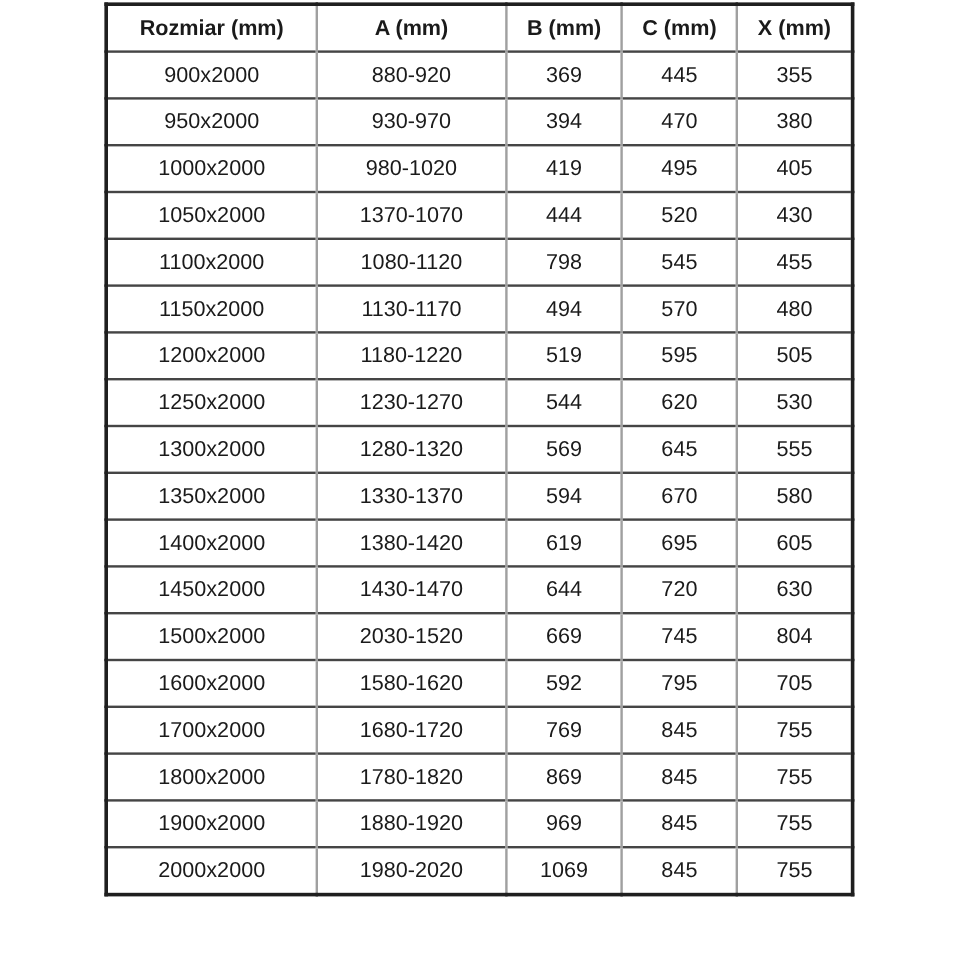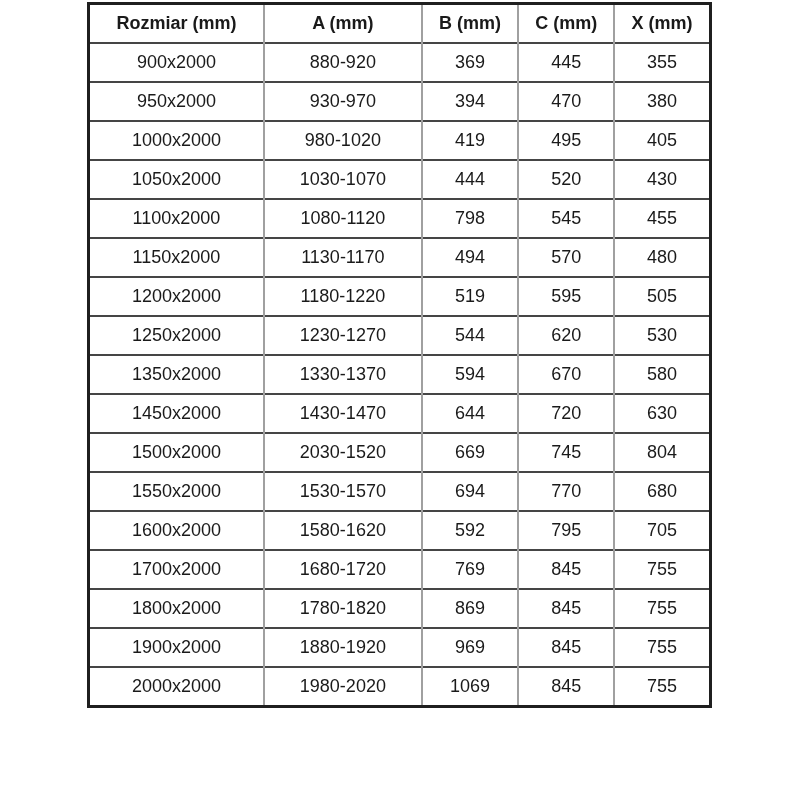"1030-1070" td { text: 1030-1070 -> 1370-1070 }
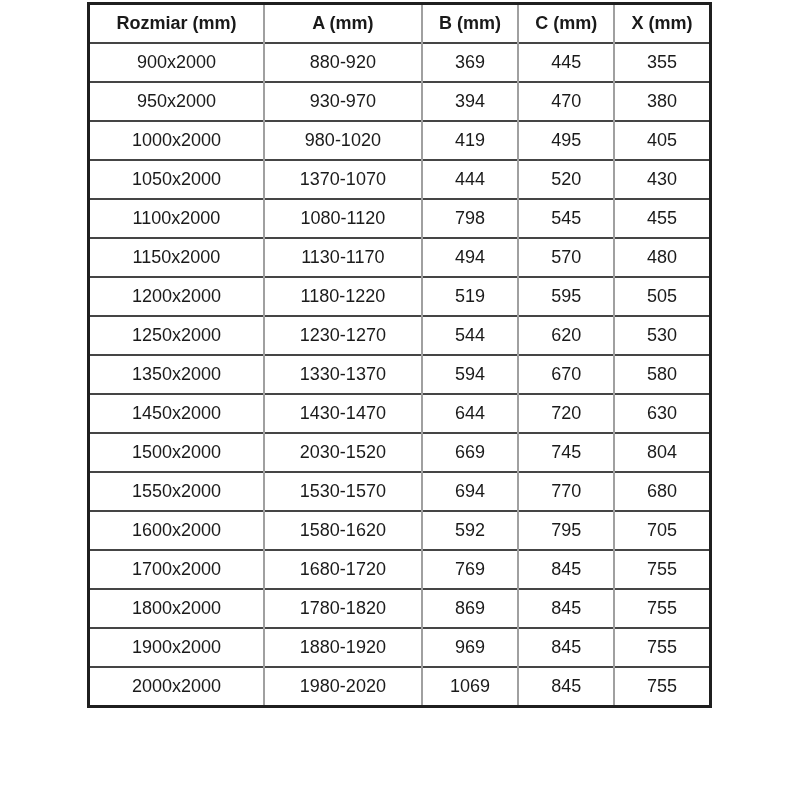"1300x2000" tr { html: none -> <tr> <td>1300x2000</td> <td>1280-1320</td> <td>569</td> <td>645</td> <td>555</td> </tr> }
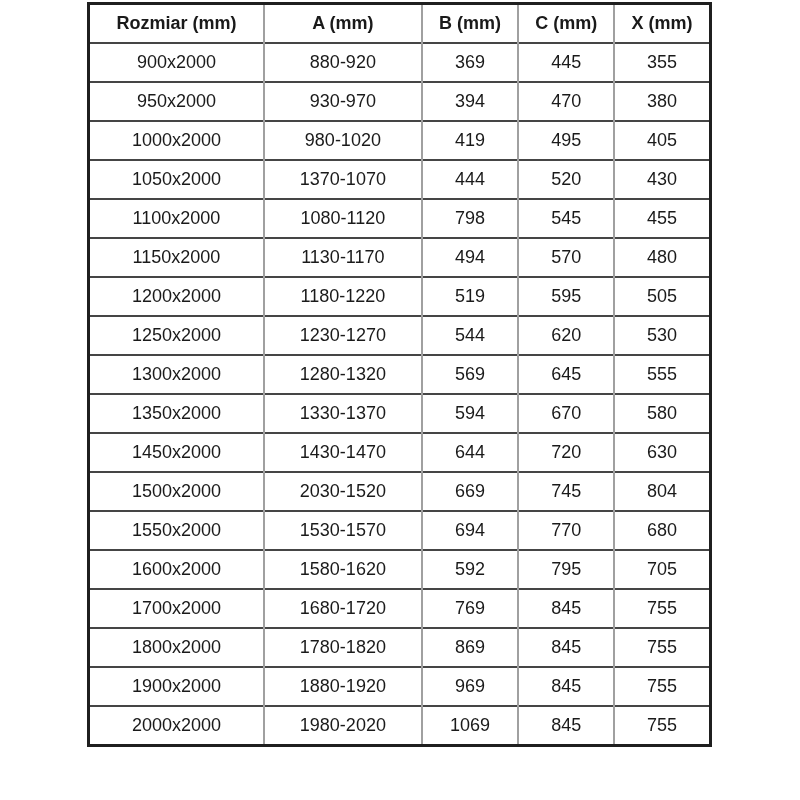"1400x2000" tr { html: none -> <tr> <td>1400x2000</td> <td>1380-1420</td> <td>619</td> <td>695</td> <td>605</td> </tr> }
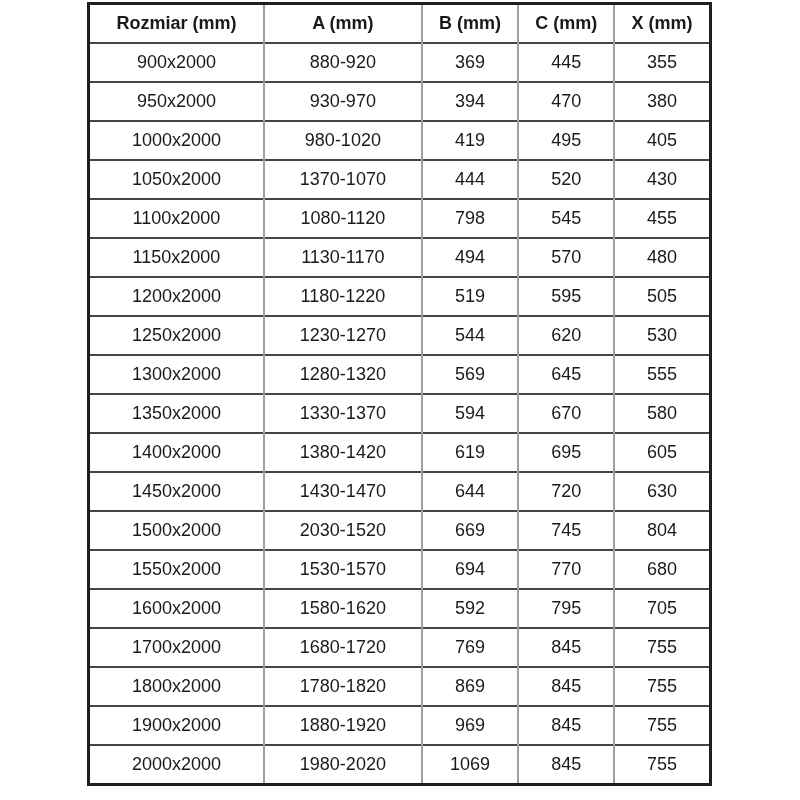"1550x2000" tr { html: <tr> <td>1550x2000</td> <td>1530-1570</td> <td>694</td> <td>770</td> <td>680</td> </tr> -> none }
